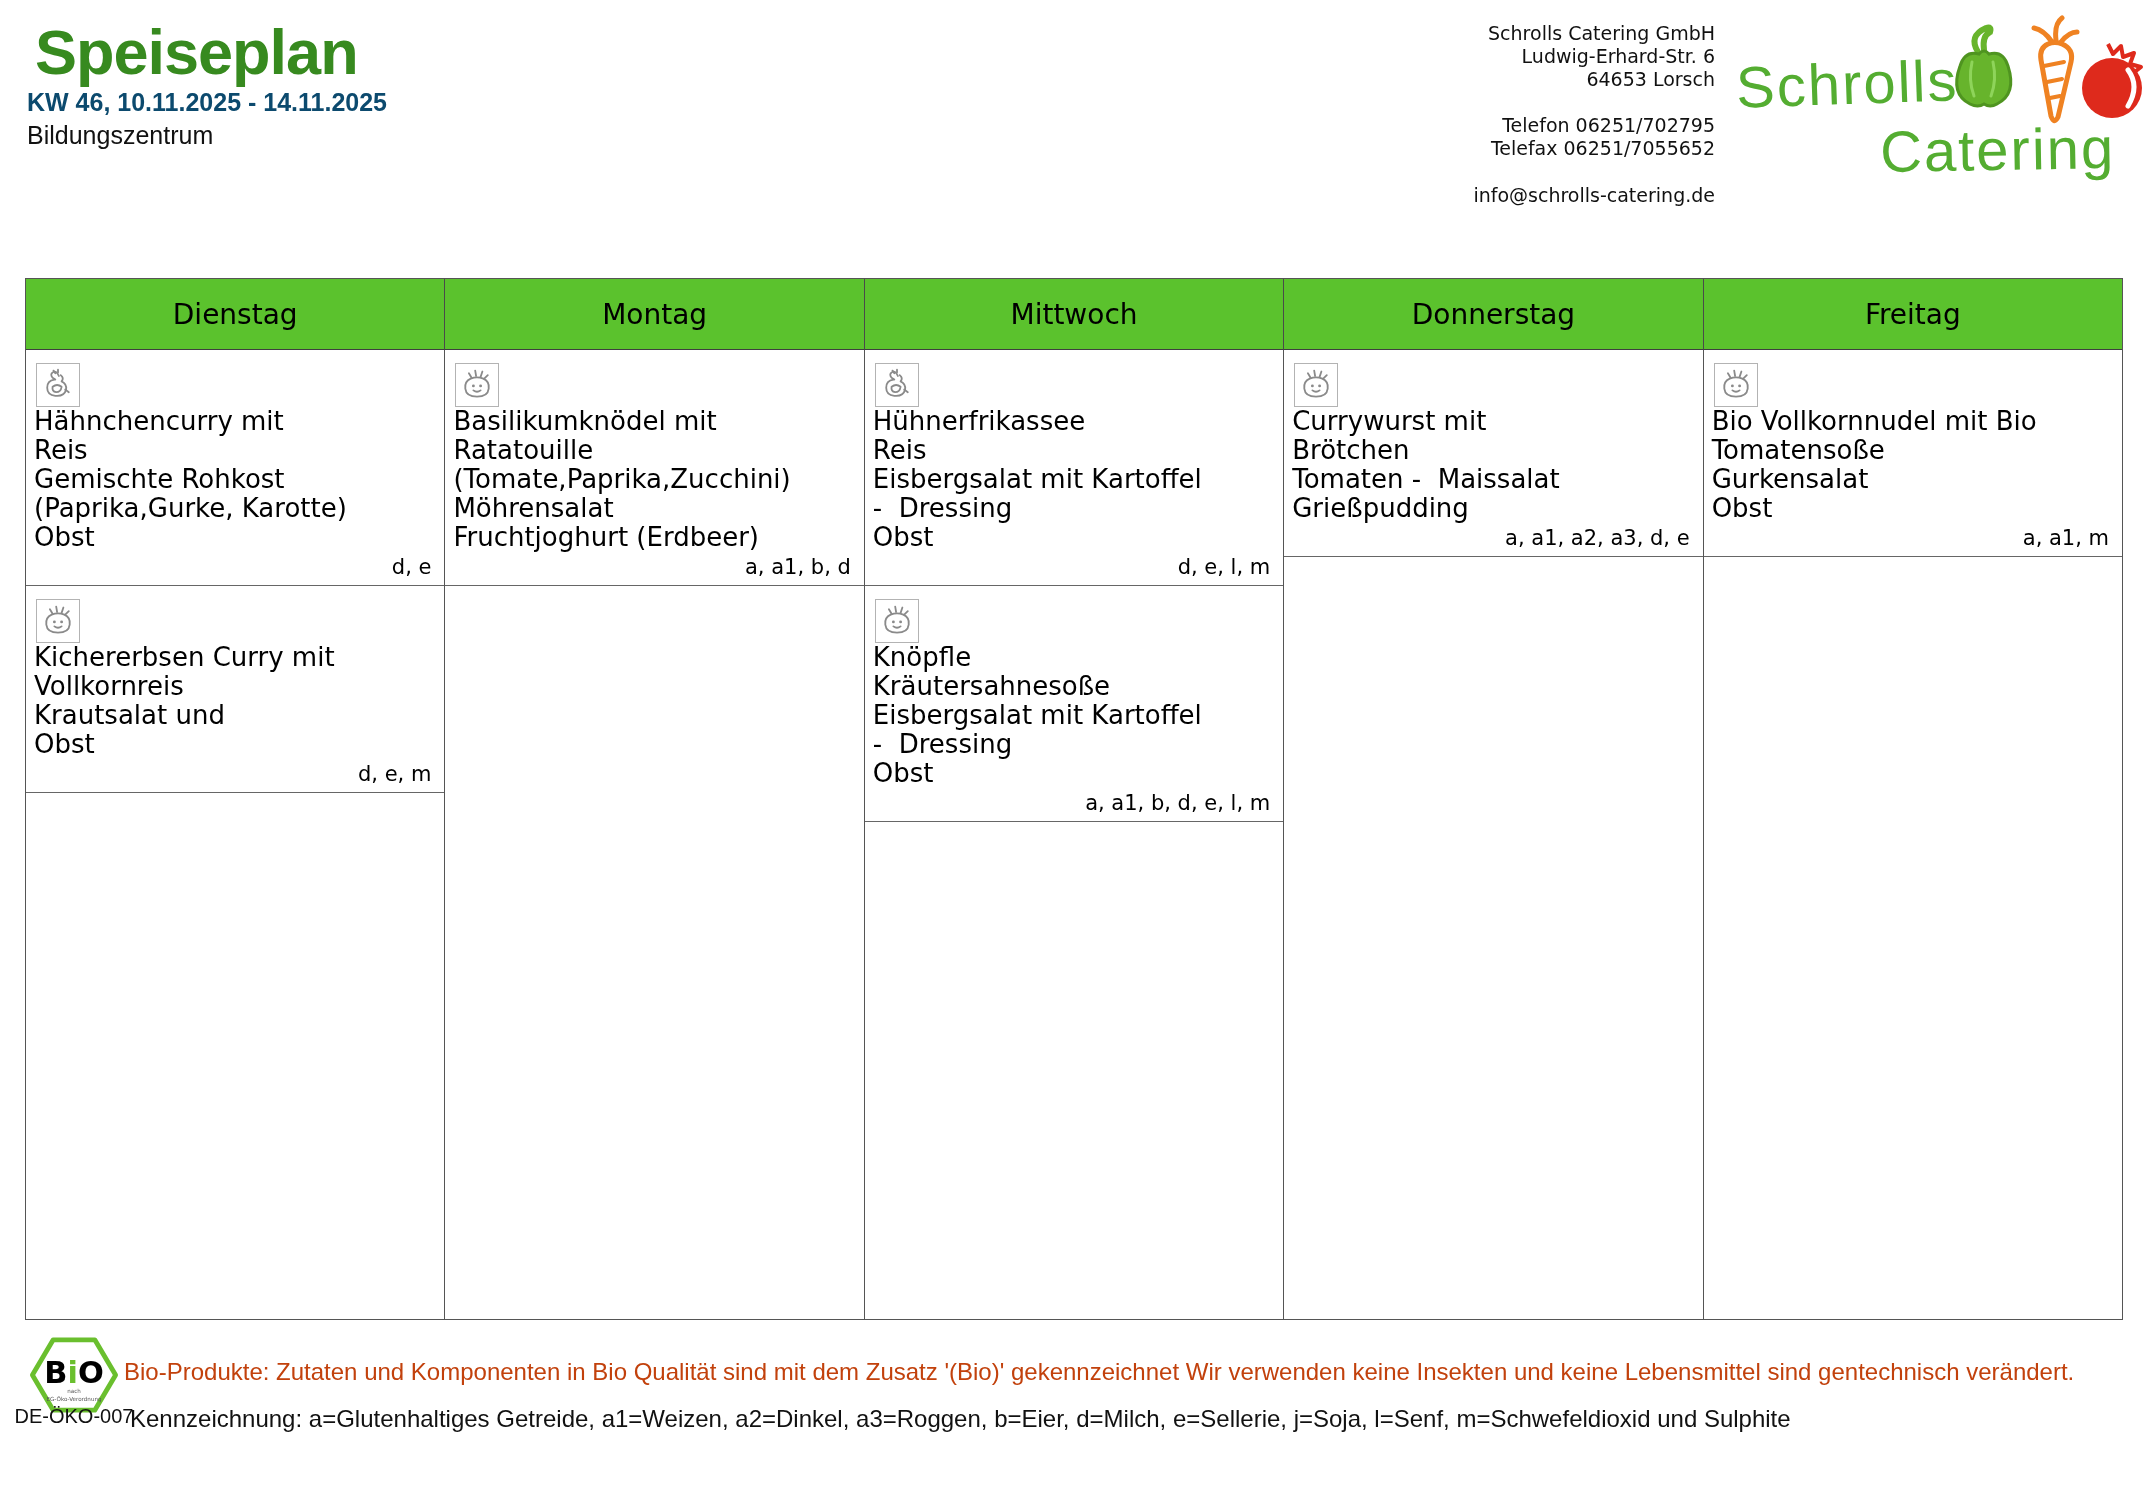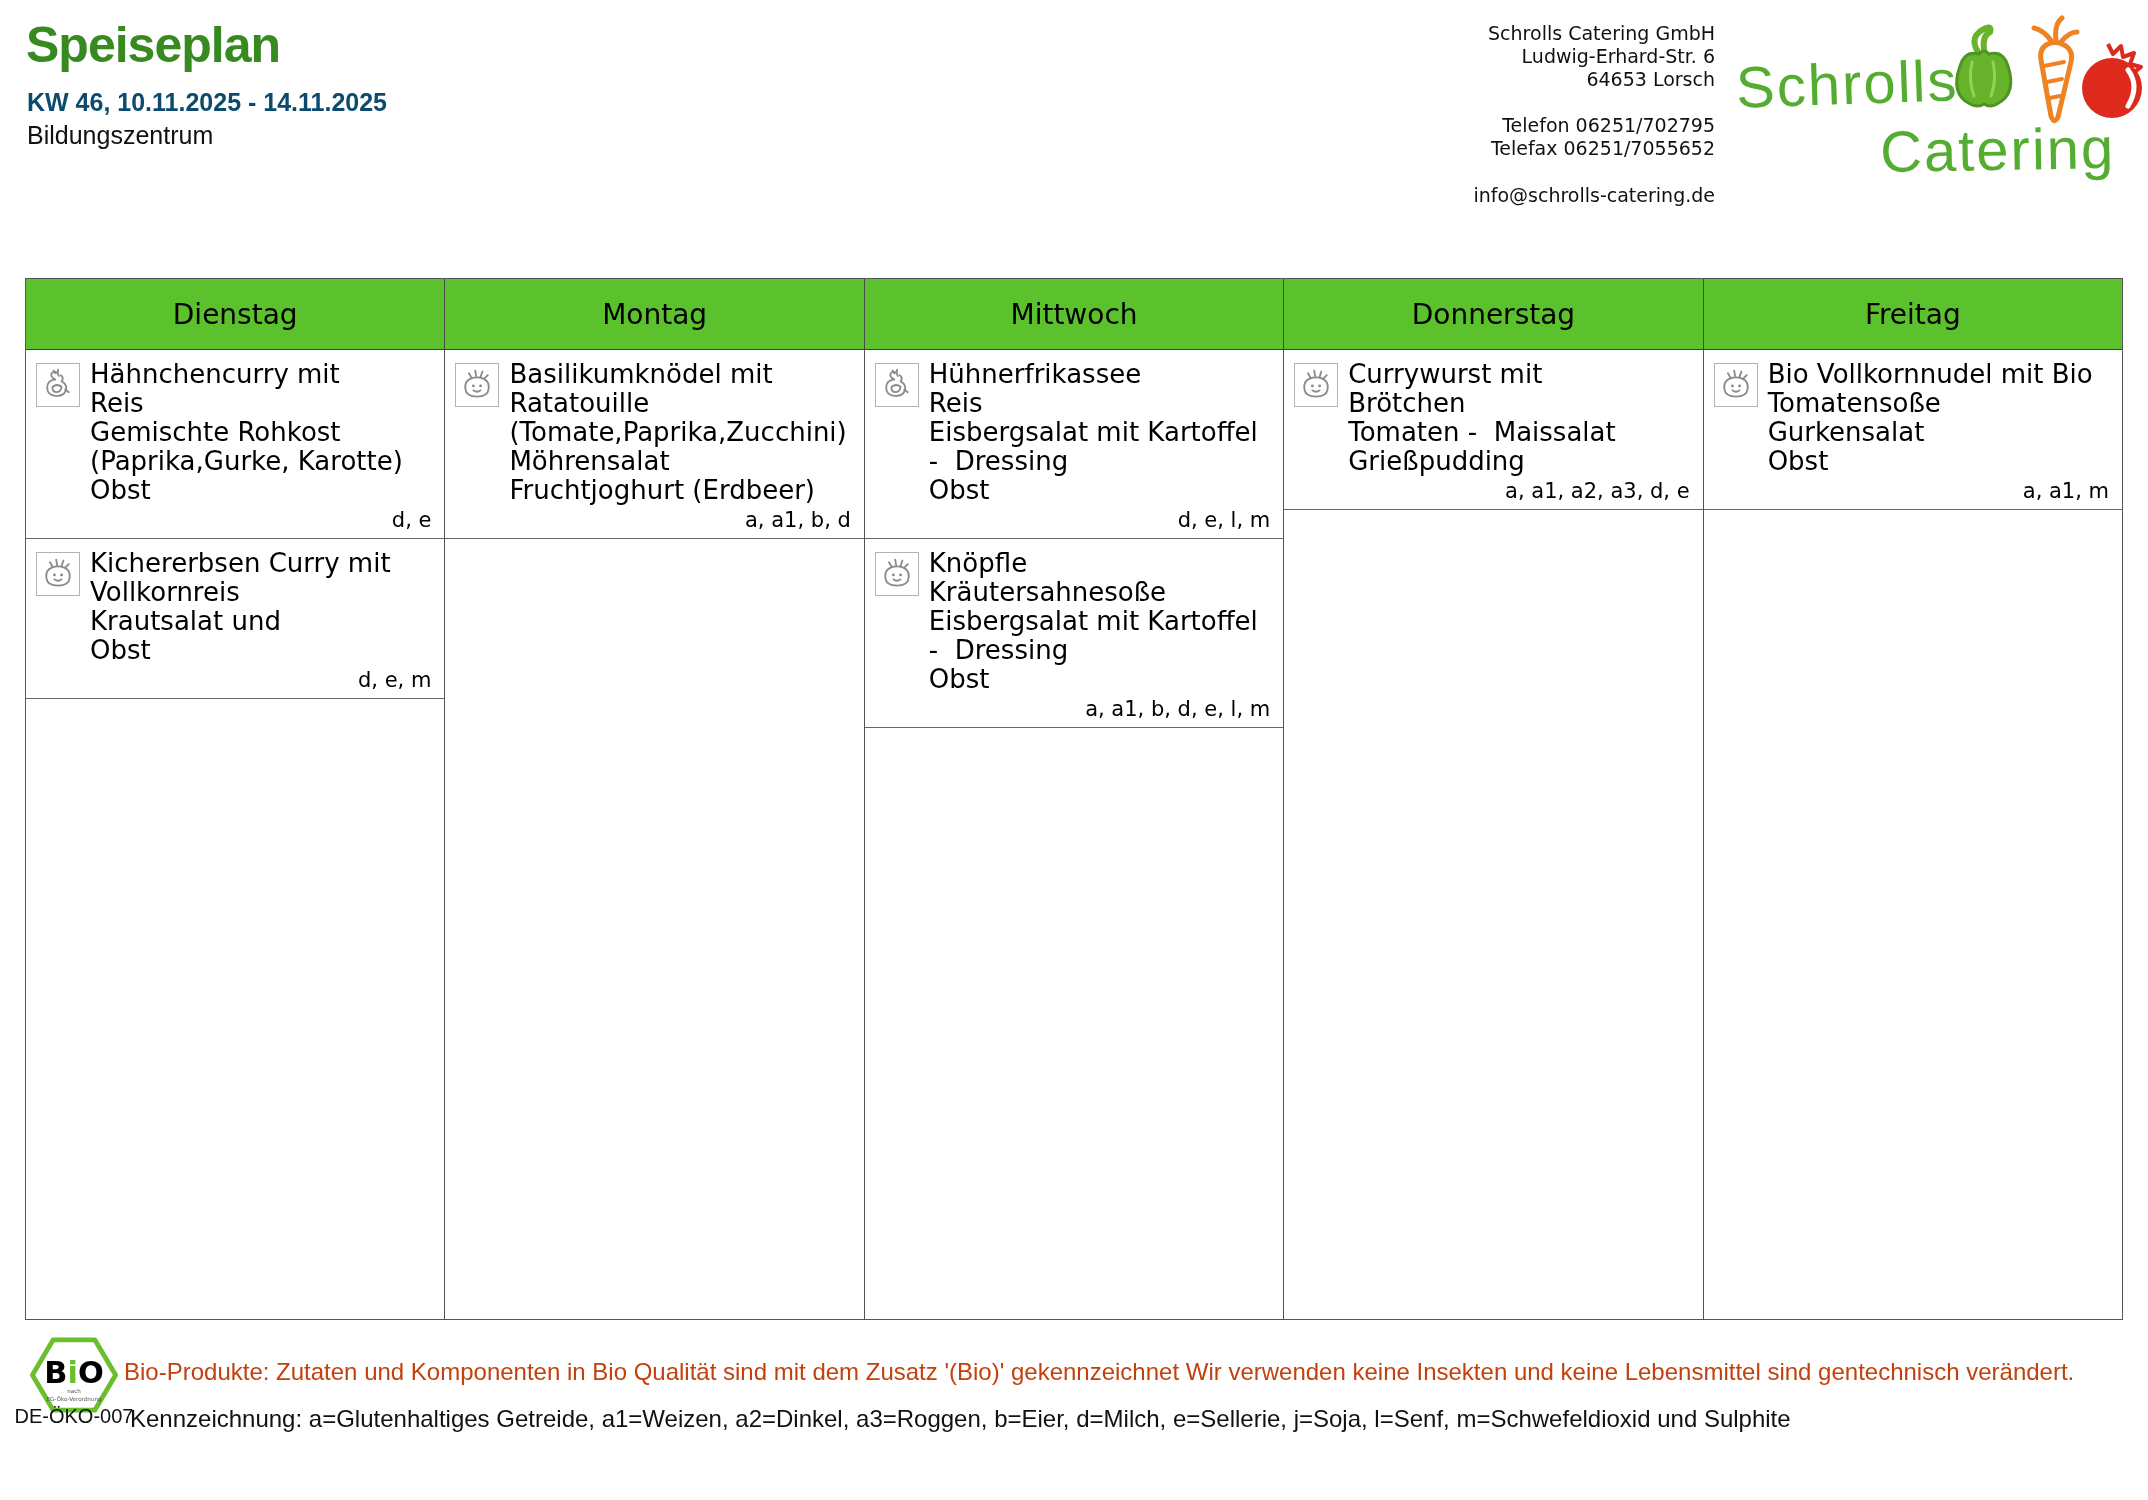"Speiseplan" .page-title { font-size: 50px -> 63px; left: 26px -> 35px }
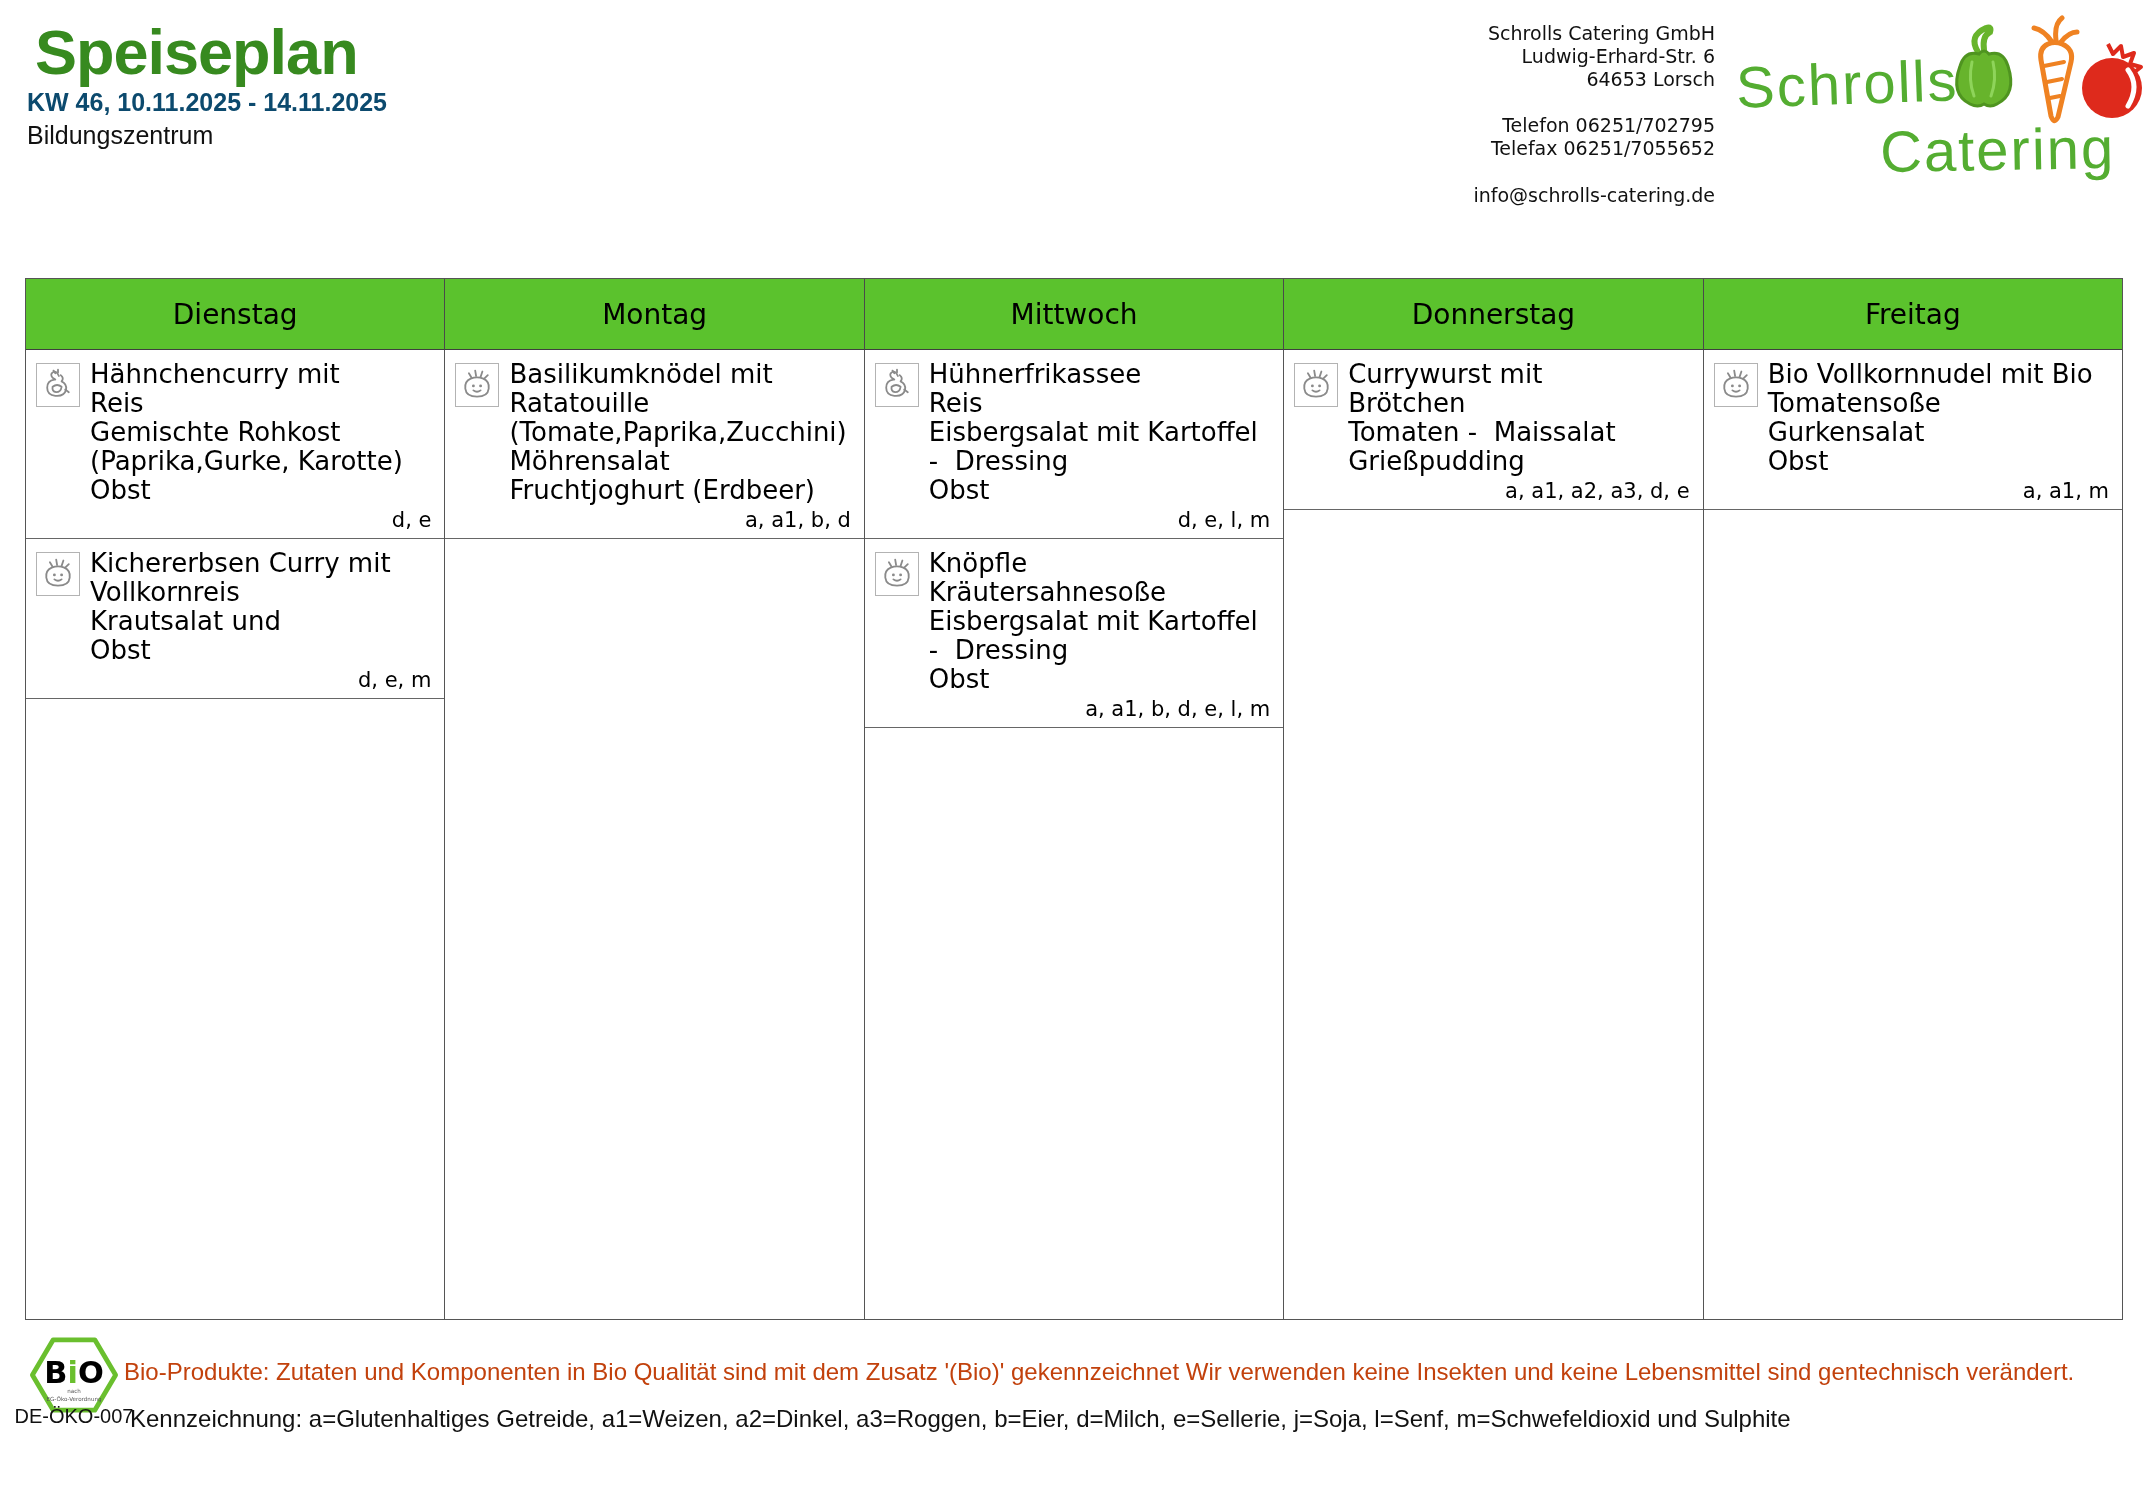"Hähnchencurry mit" .meal-main { flex-direction: none -> column }
